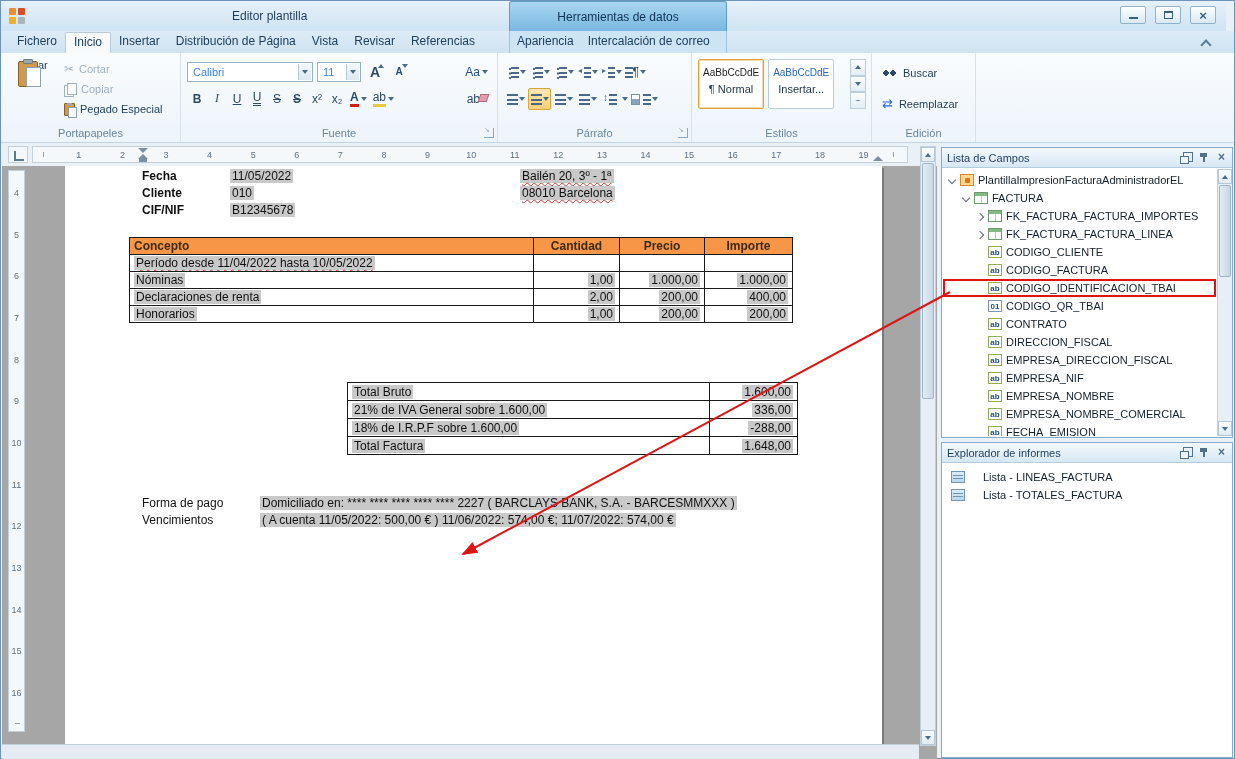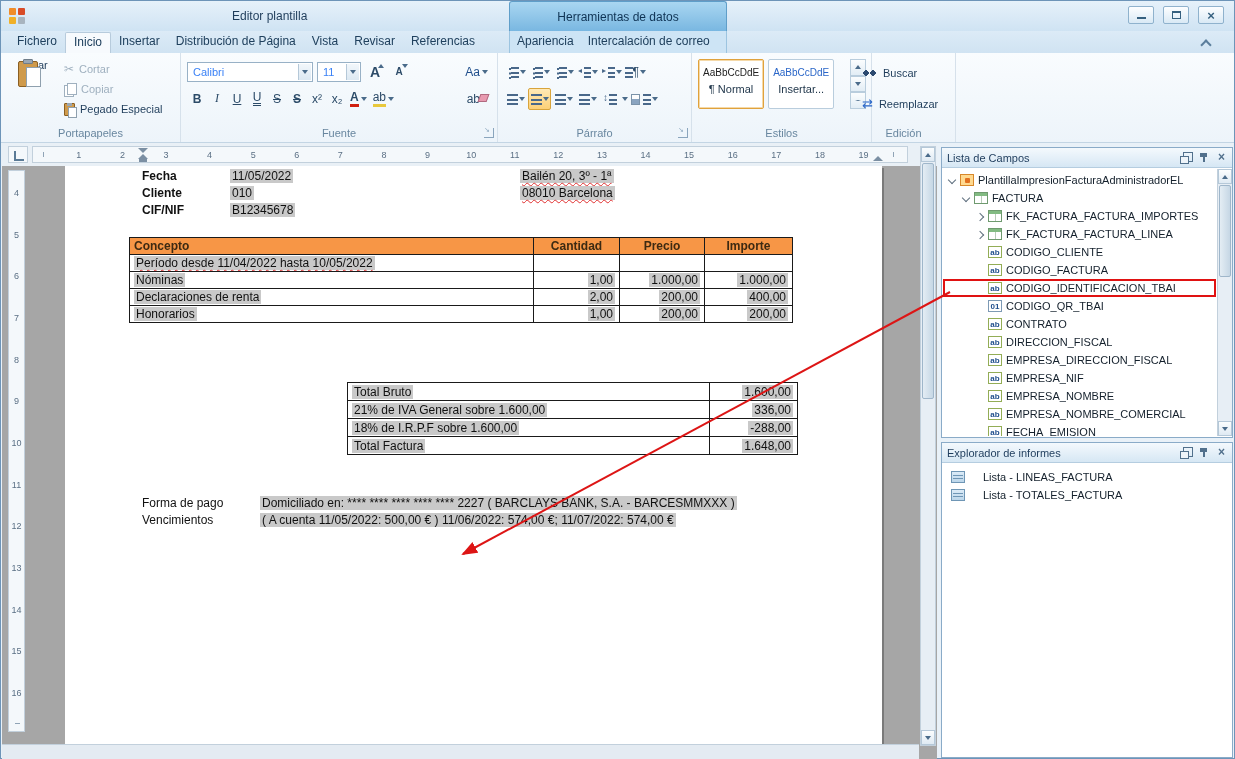"Editor plantilla" .titlebar { right: 0 -> 8px }
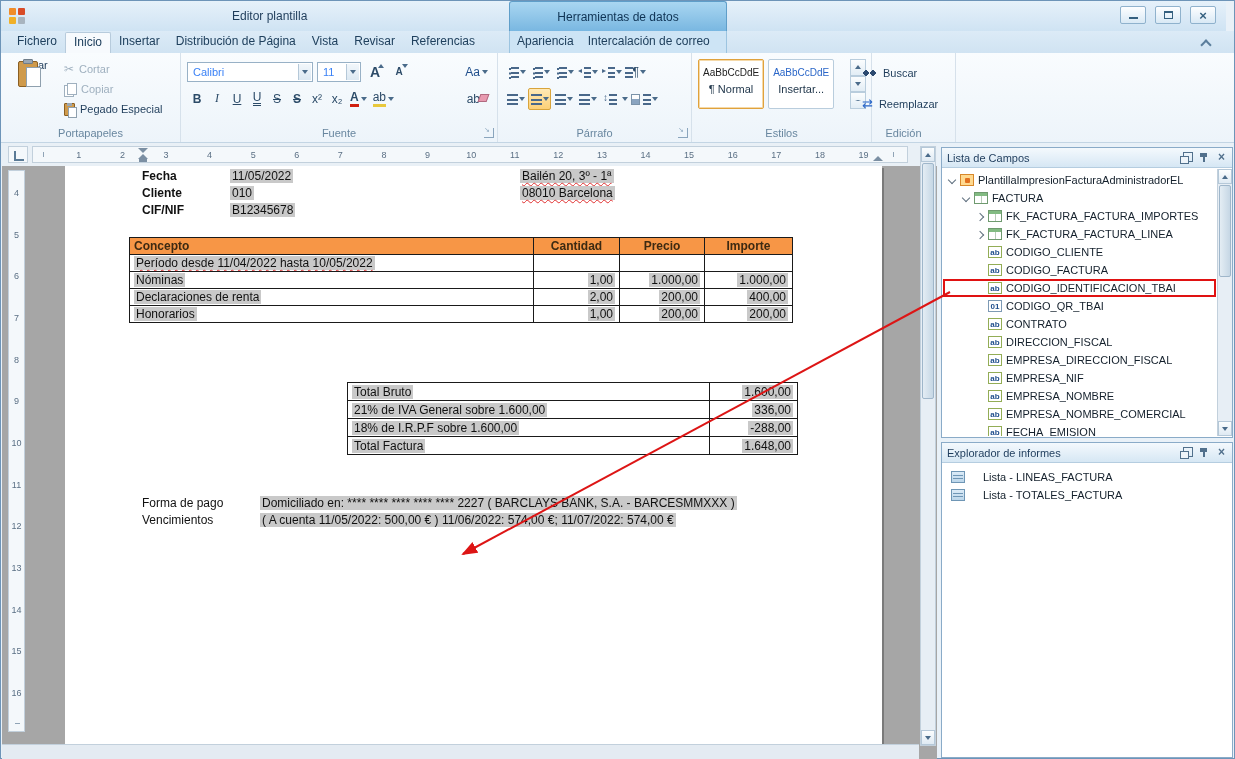"Buscar" .g-edit { left: 851px -> 871px }
